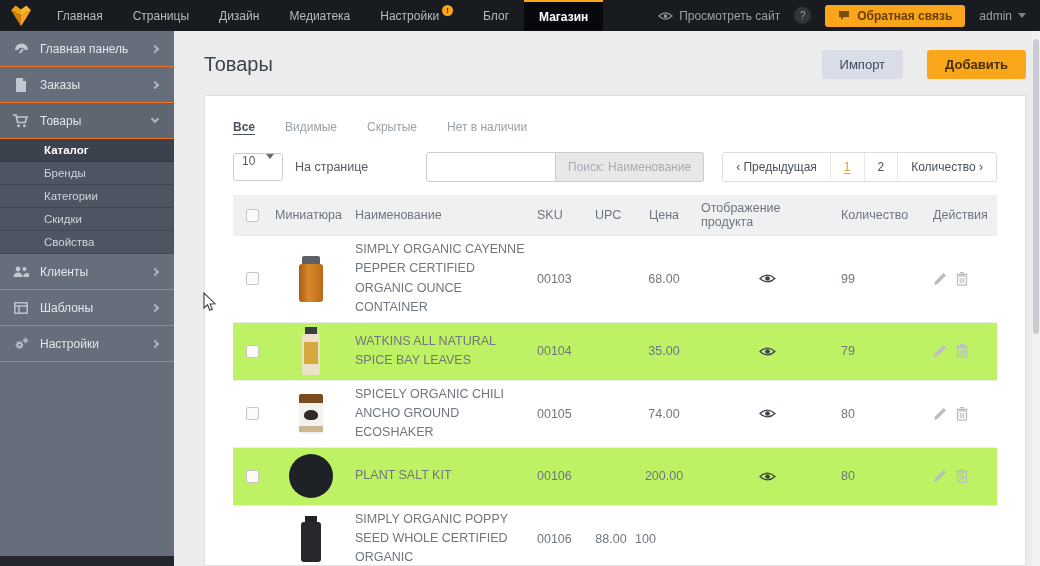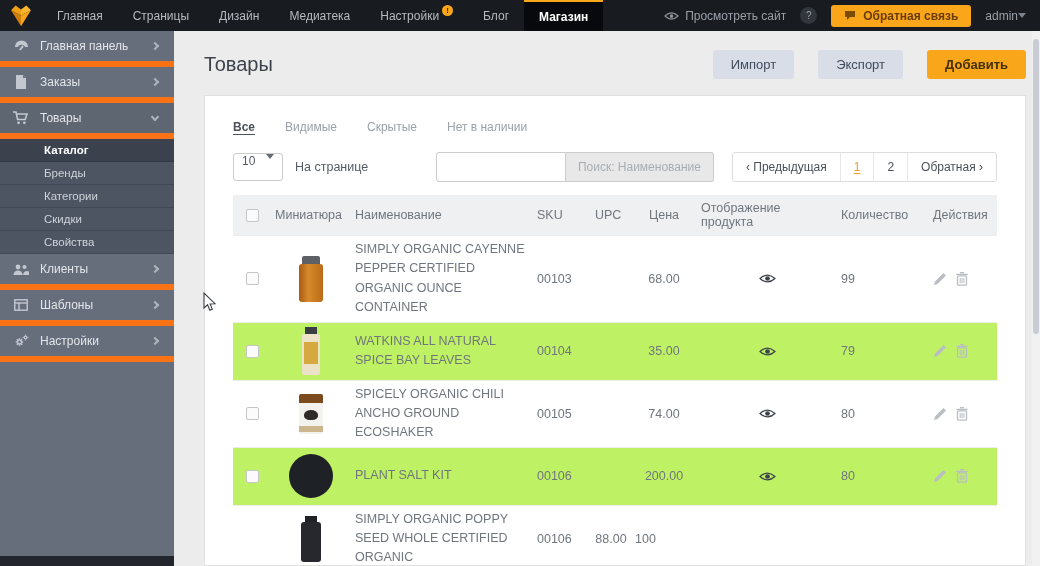"admin" .user-menu { gap: none -> 6px }
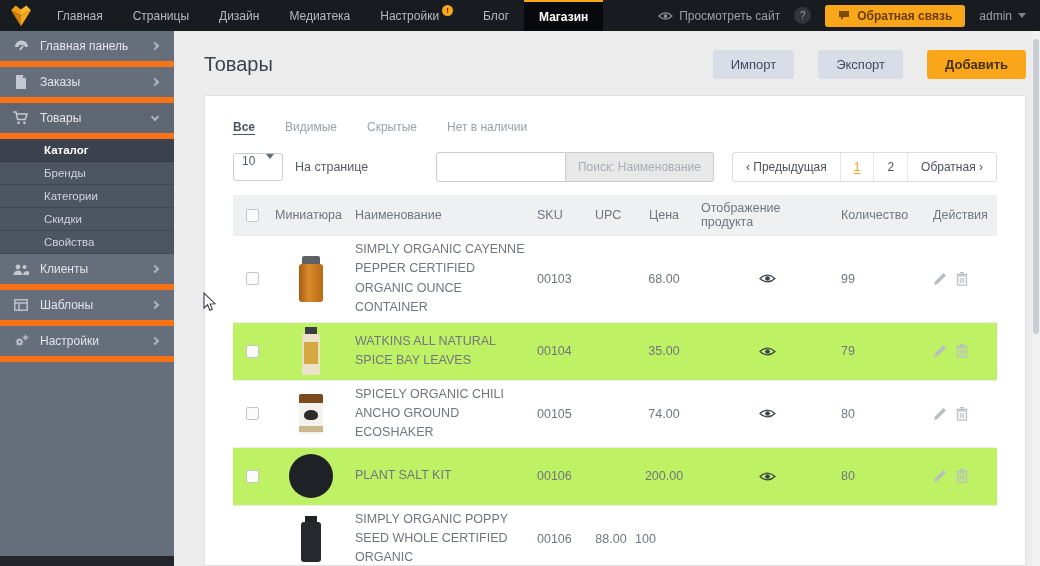"Главная панель" .side-item { border-bottom: 6px solid #f97316 -> 1px solid #f97316 }
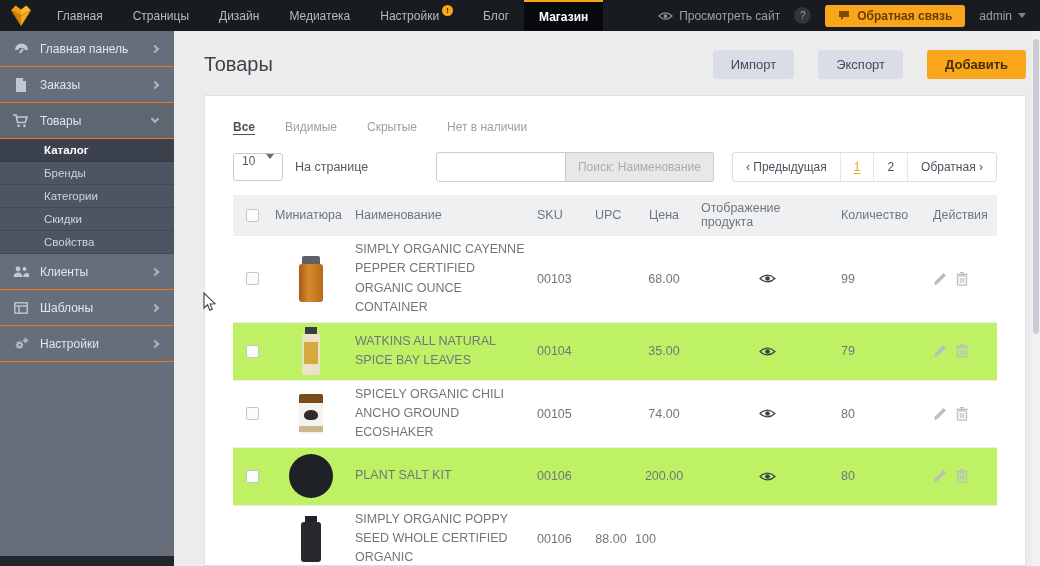"Экспорт" button.btn { html: <button>Экспорт</button> -> none }
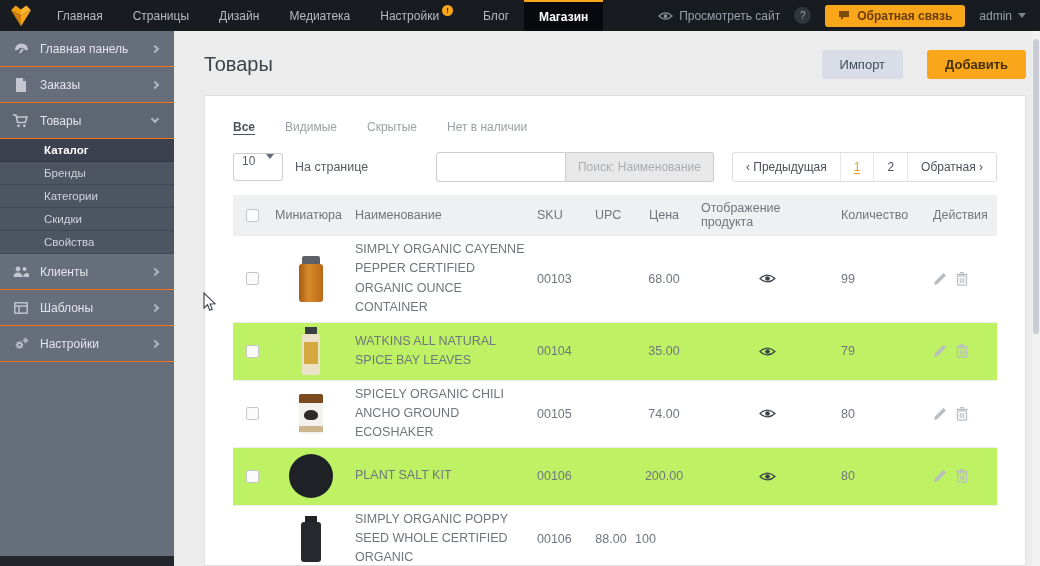"Обратная ›" span.page-cell { text: Обратная -> Количество }
